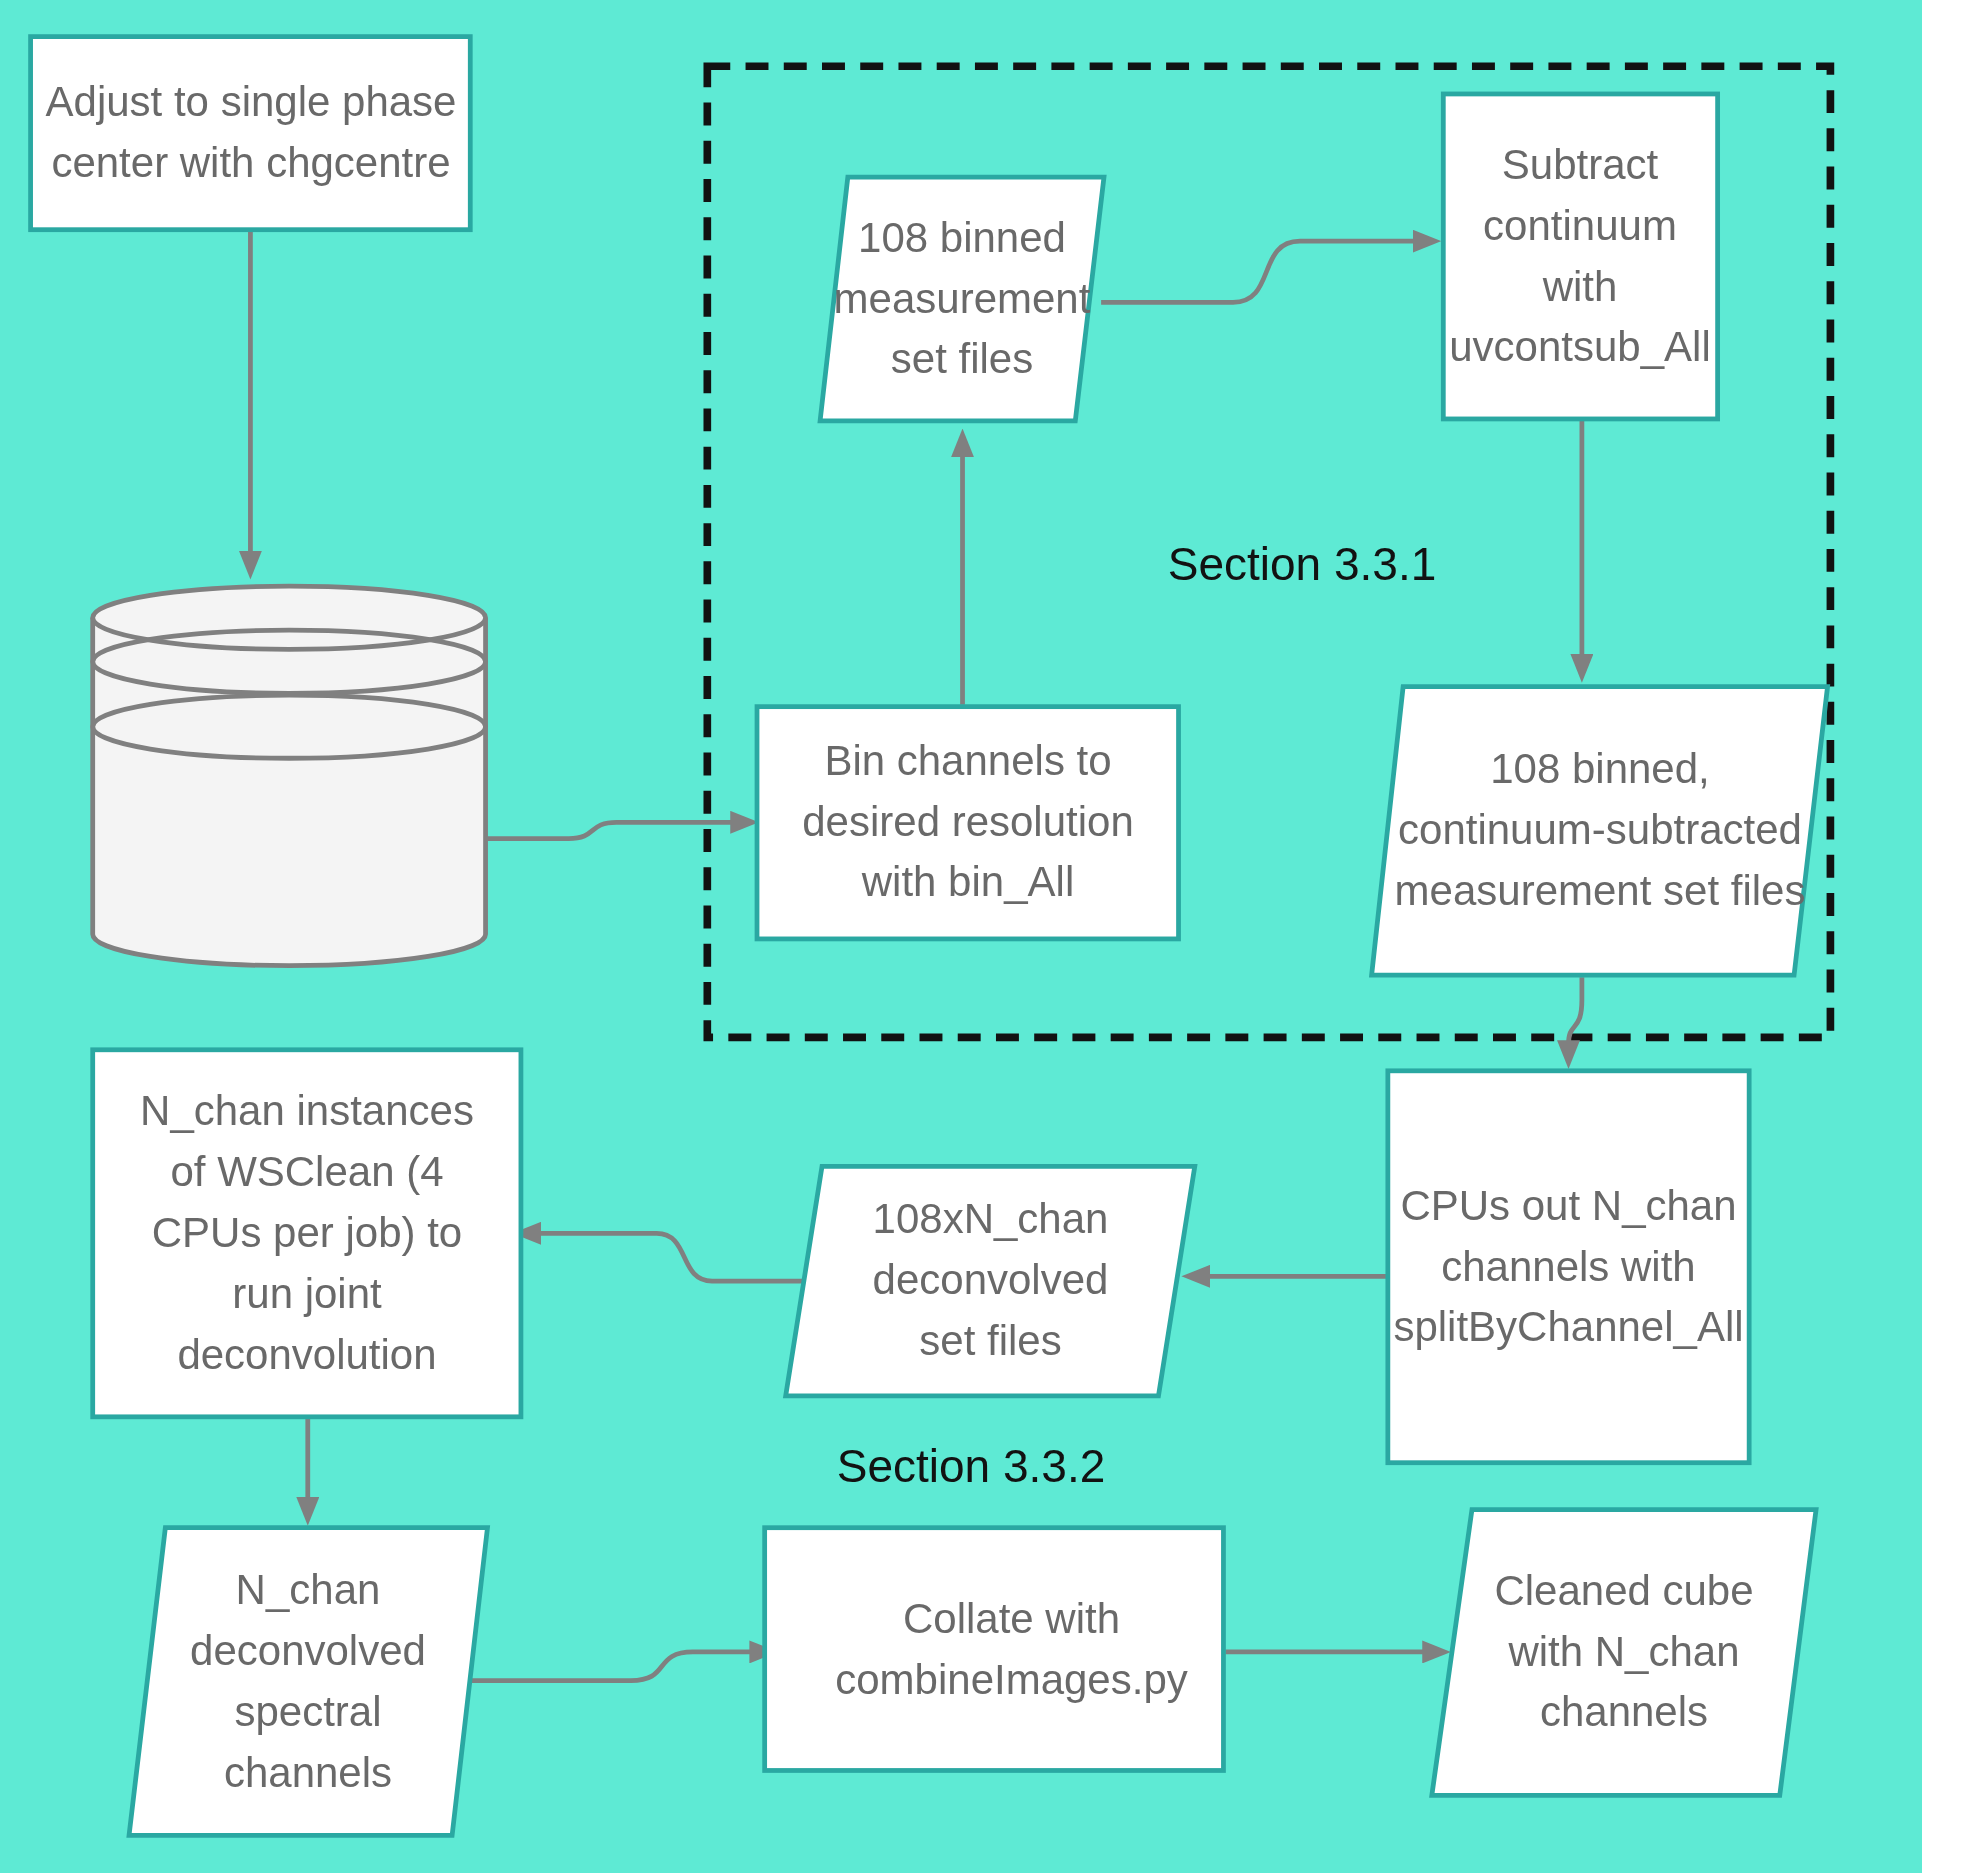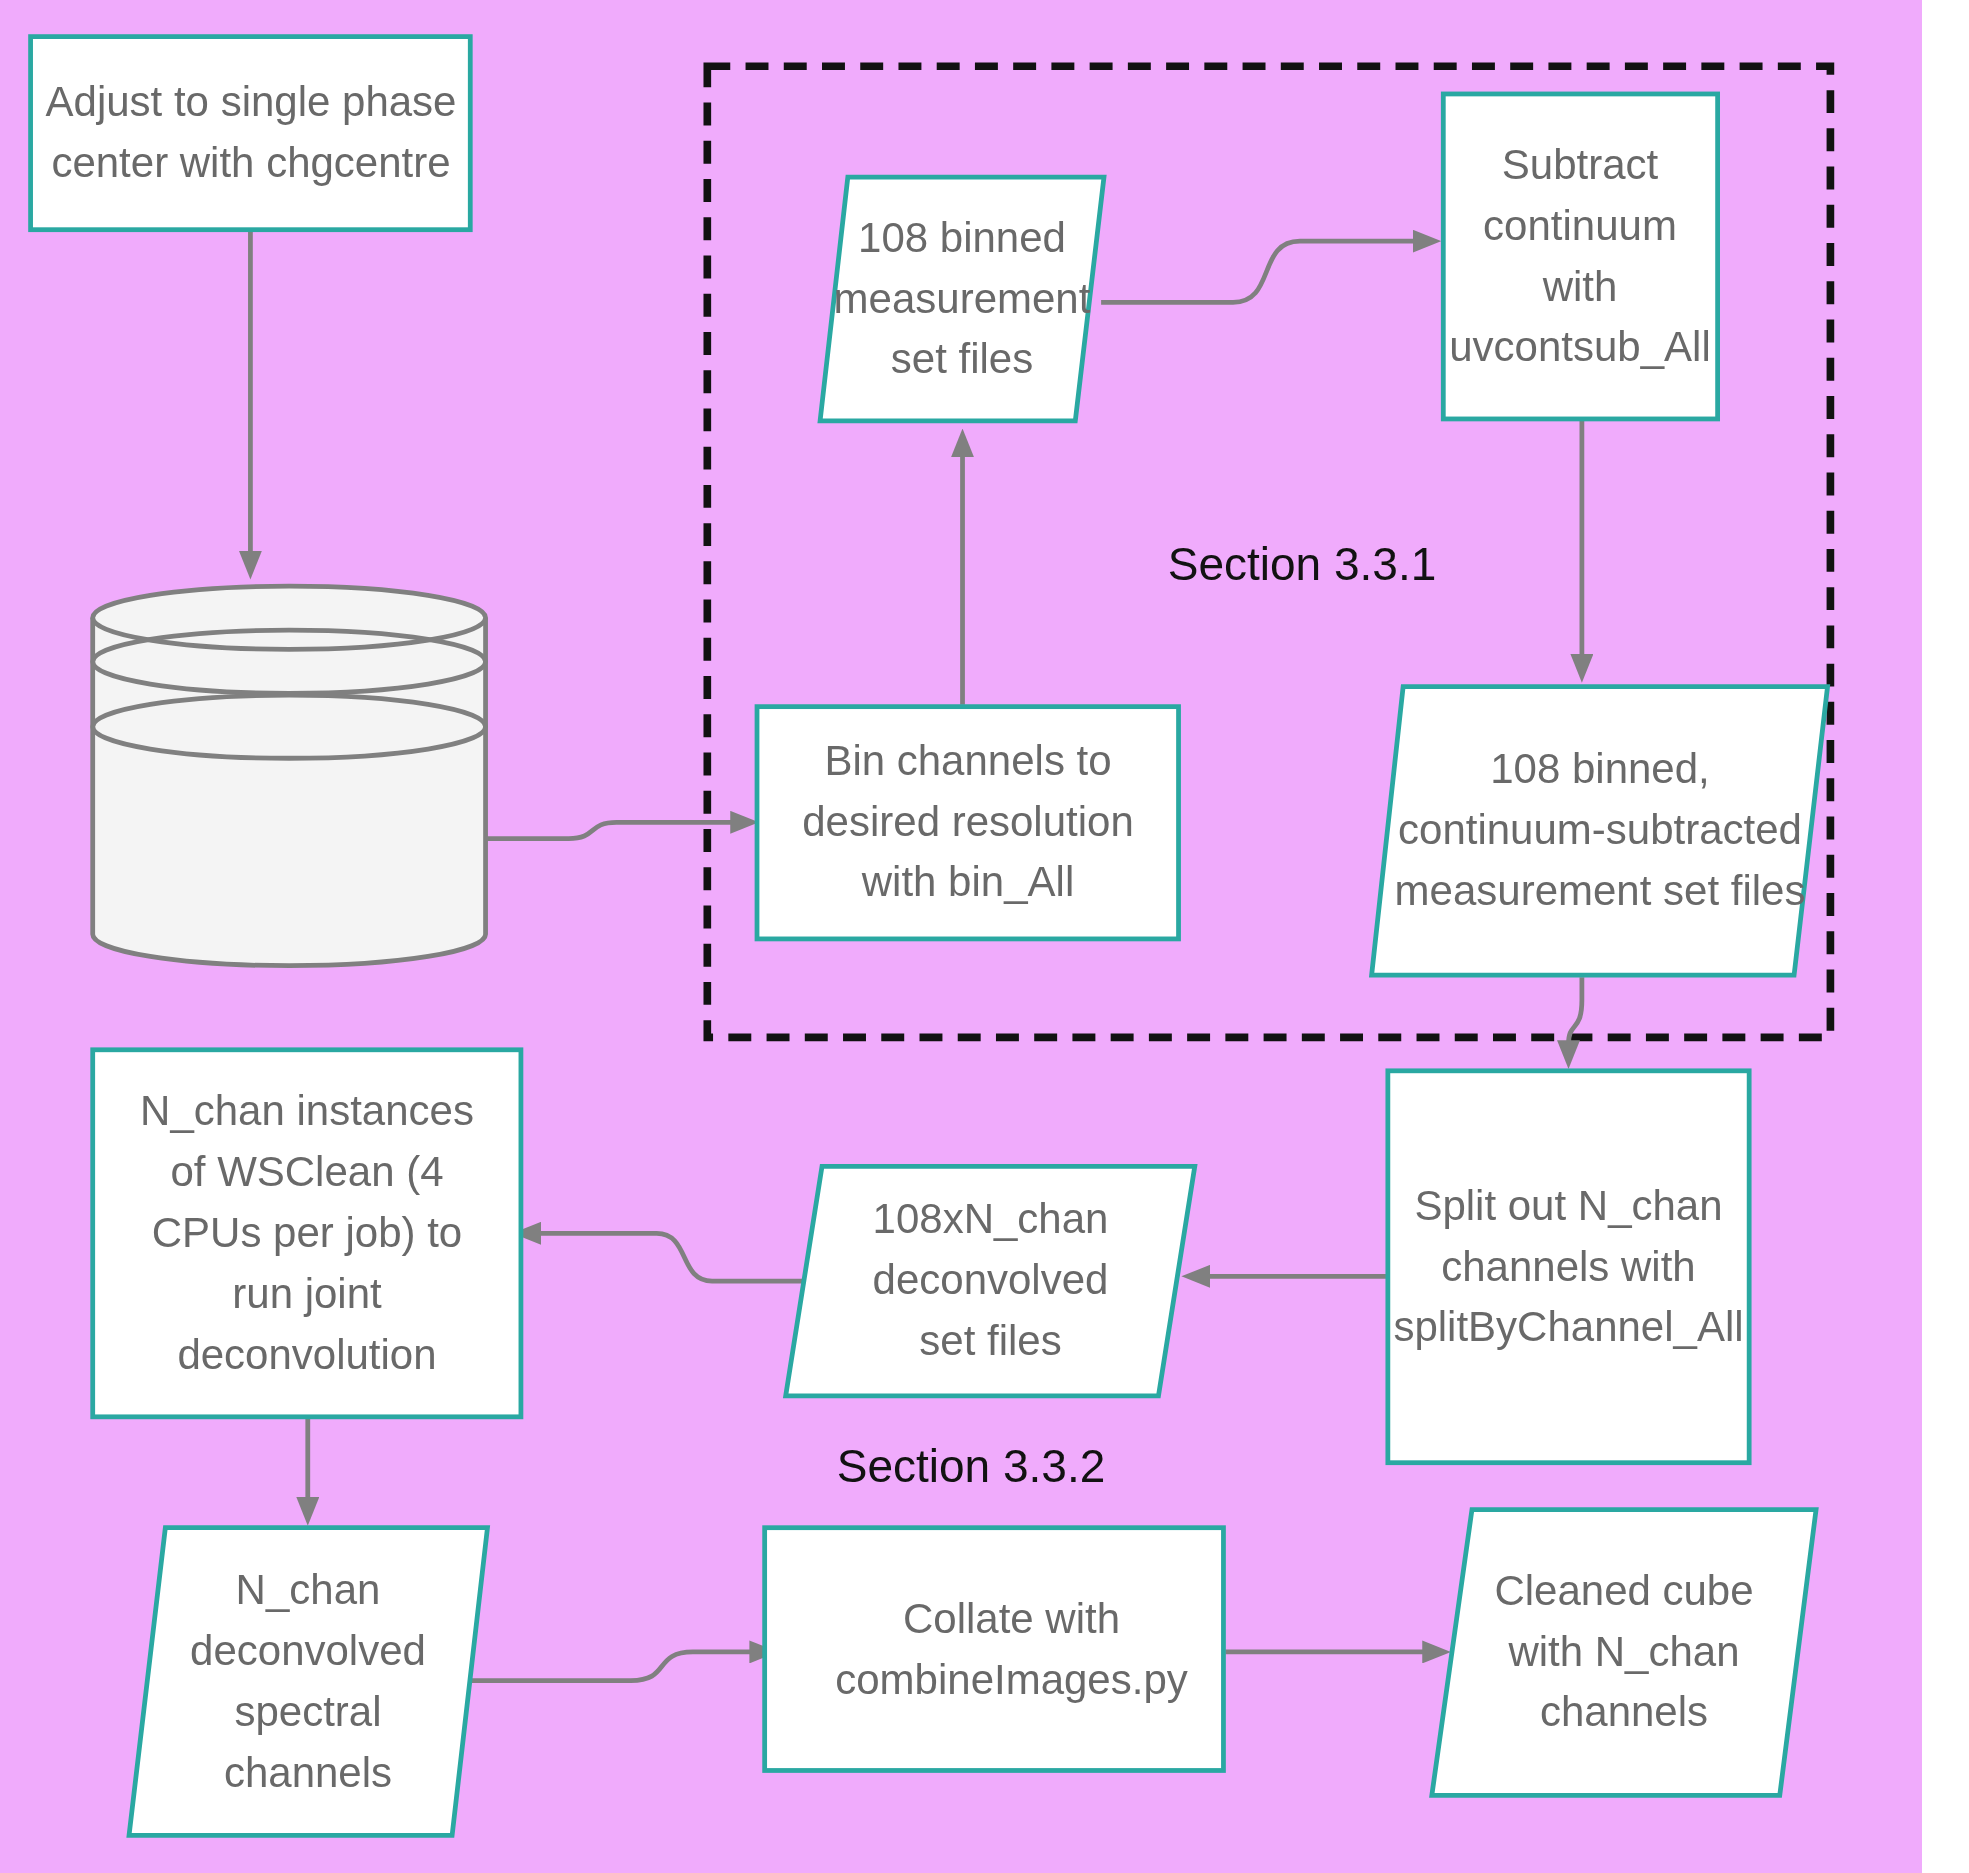"Adjust to single phase" .canvas { background: #f0abfc -> #5eead4 }
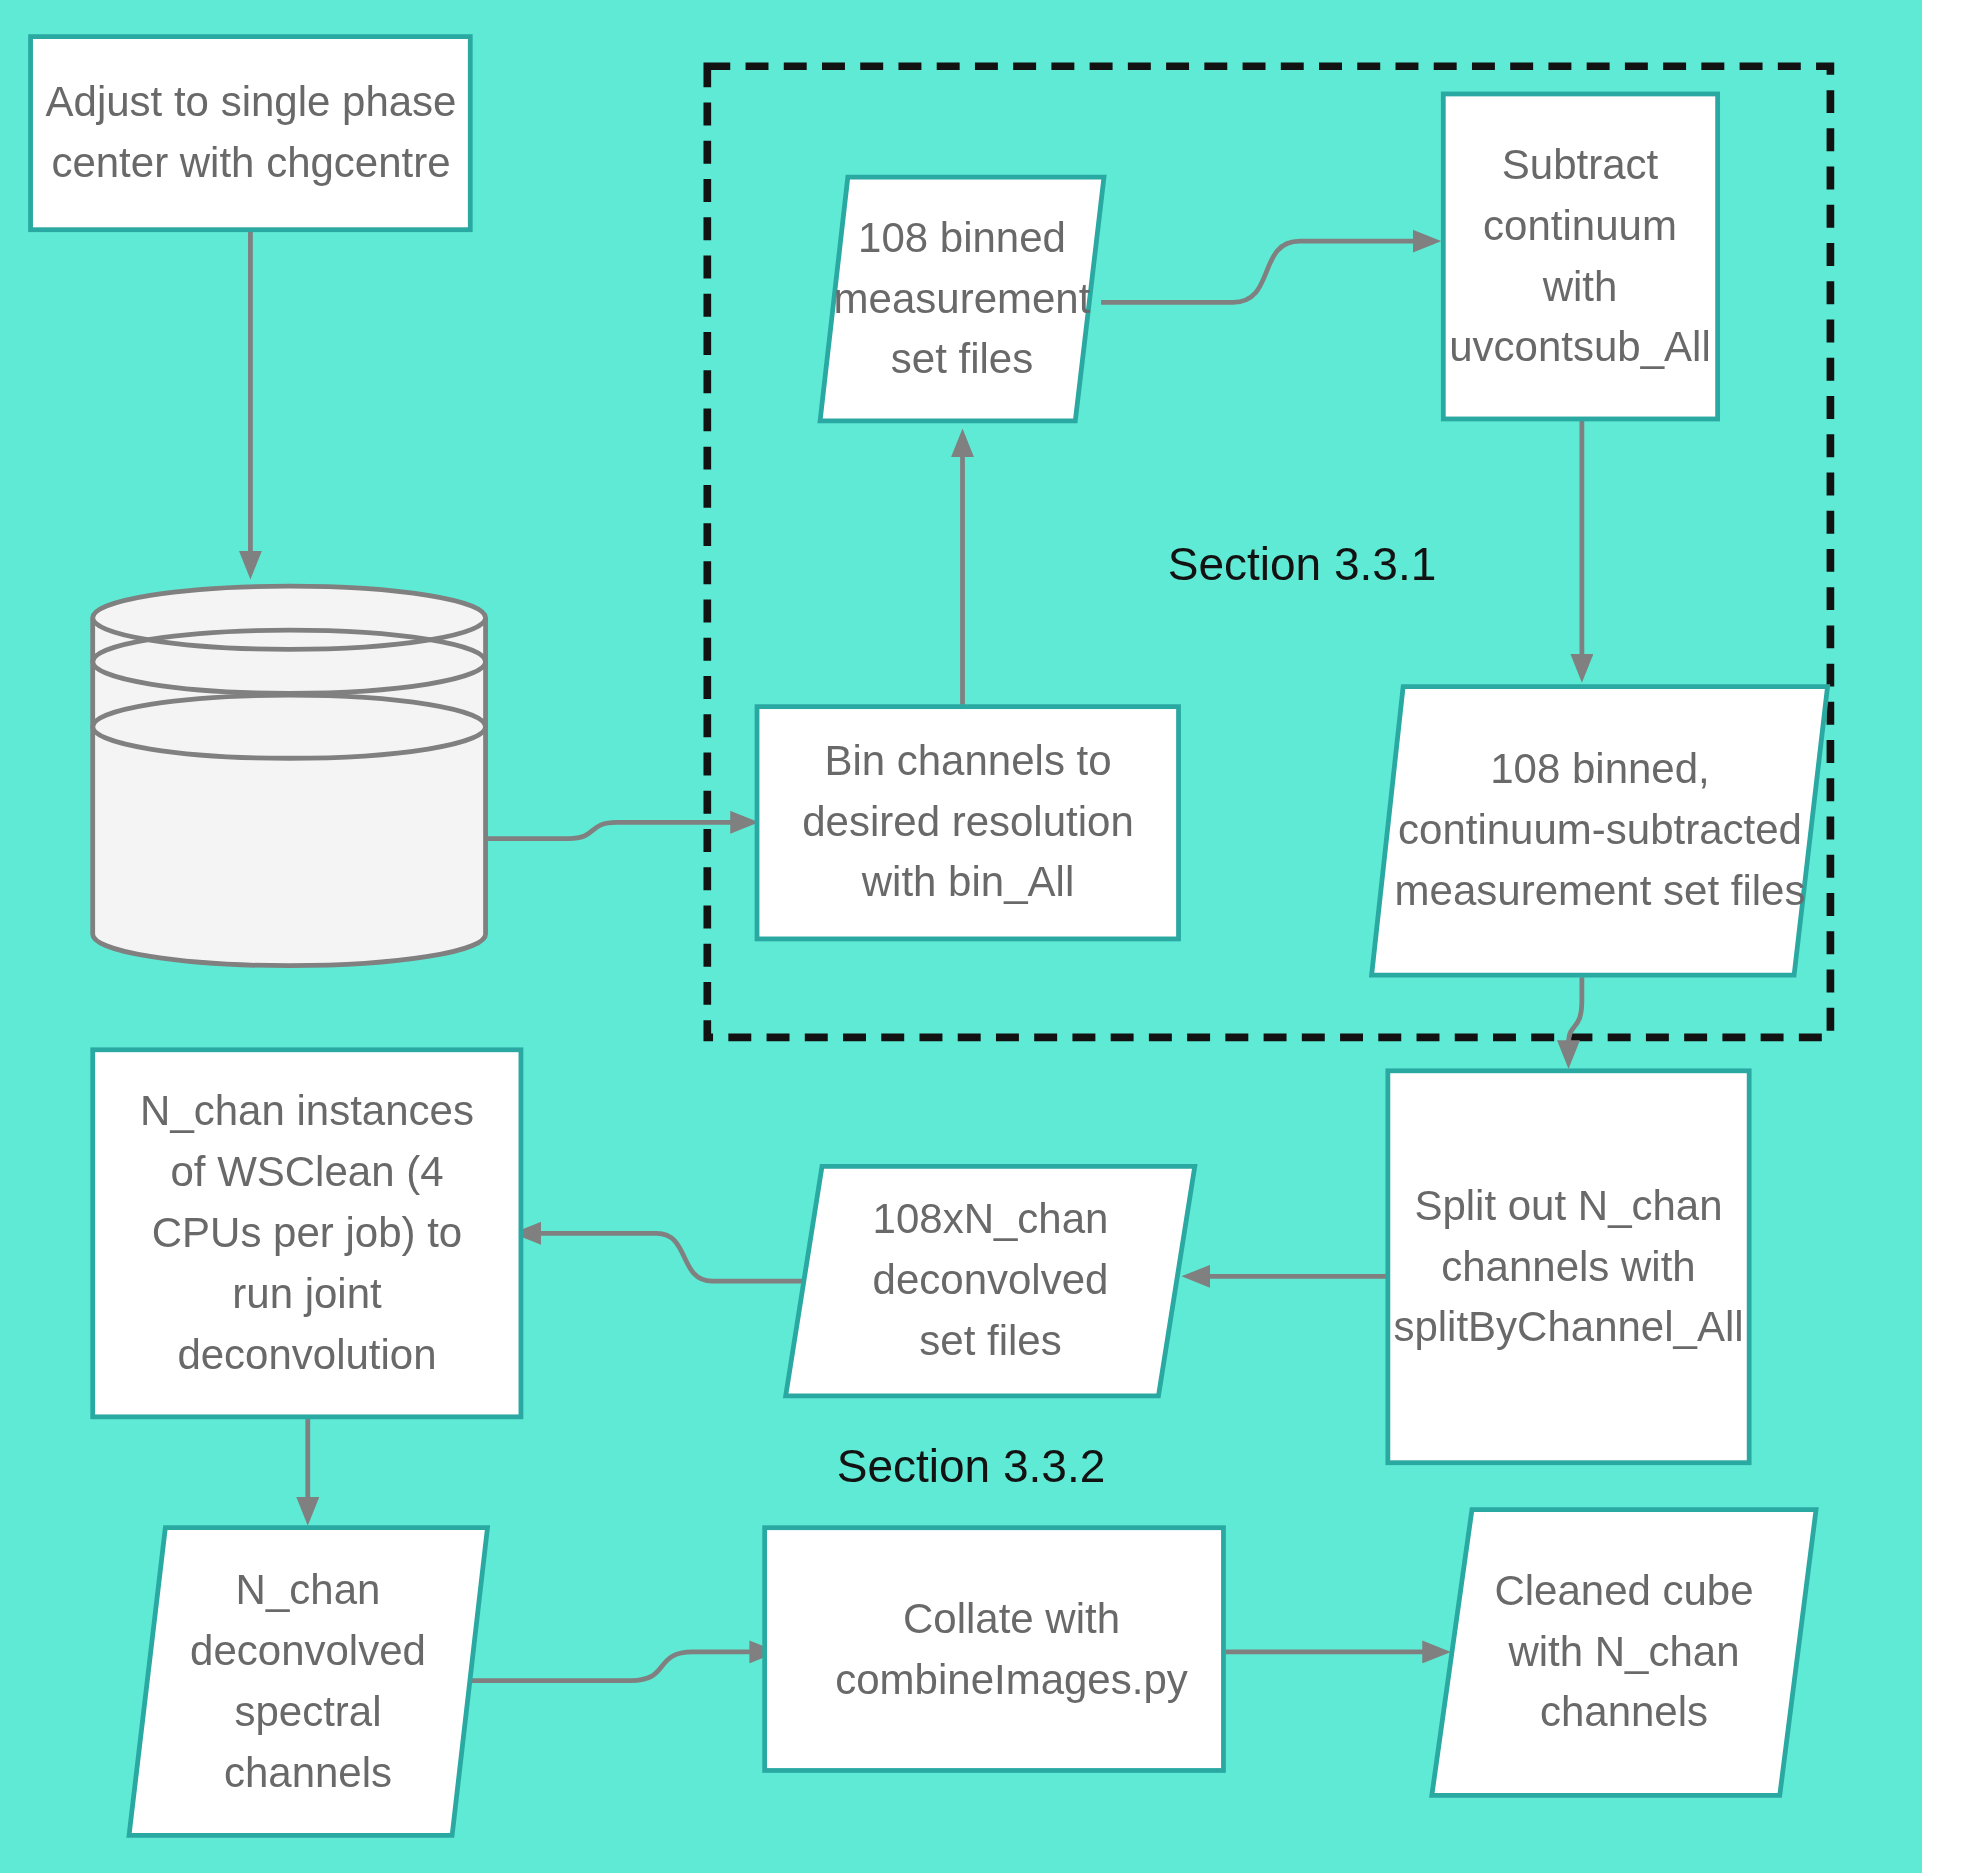"Split out N_chan" div.node-label { text: Split -> CPUs }
